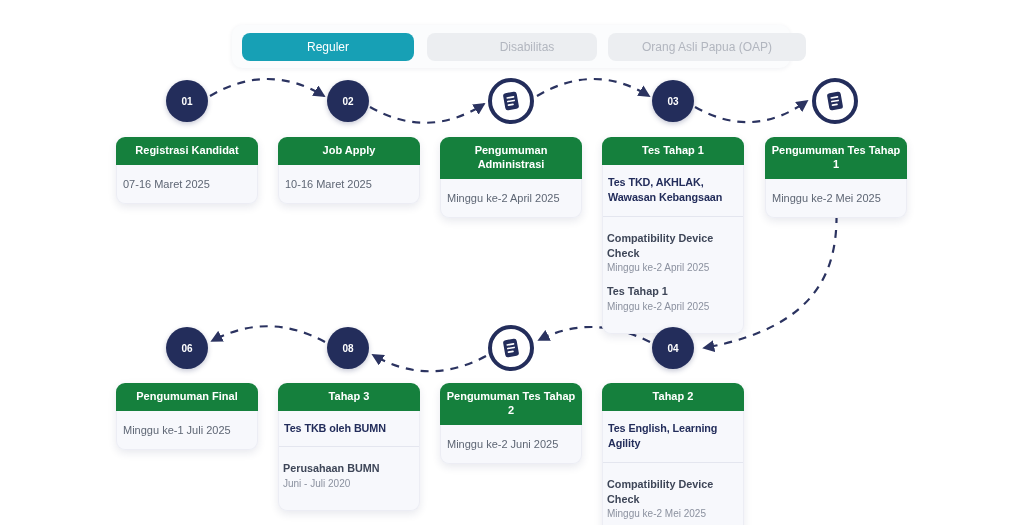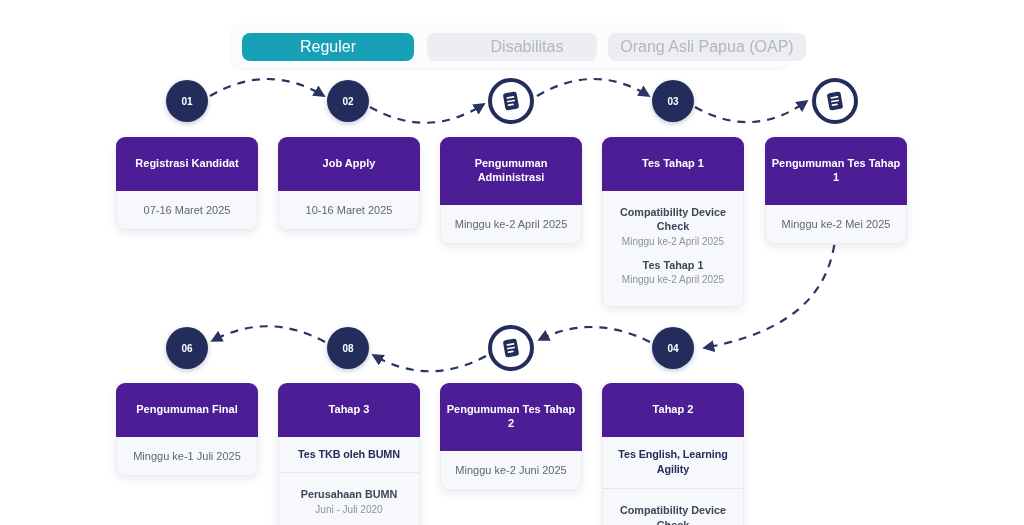"Reguler" .tab { font-size: 16px -> 12px }
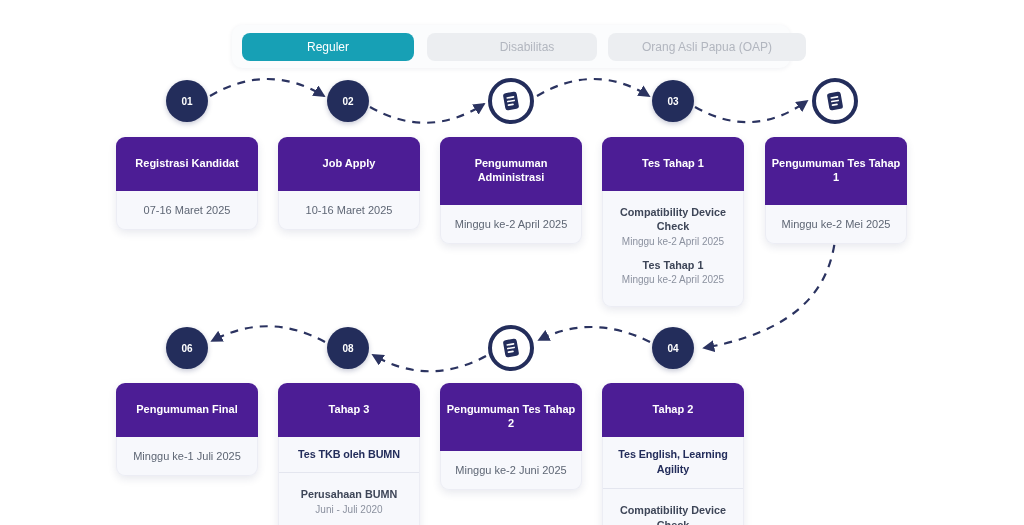"Registrasi Kandidat" .card-header { background: #4c1d95 -> #15803d; padding: 20px 3px -> 7px 3px }
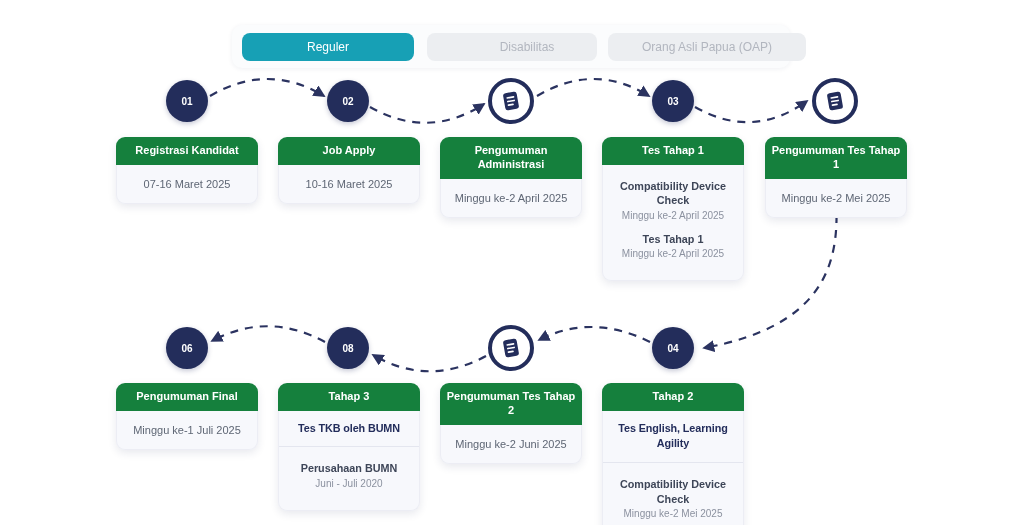"07-16 Maret 2025" .card-body { text-align: center -> left }
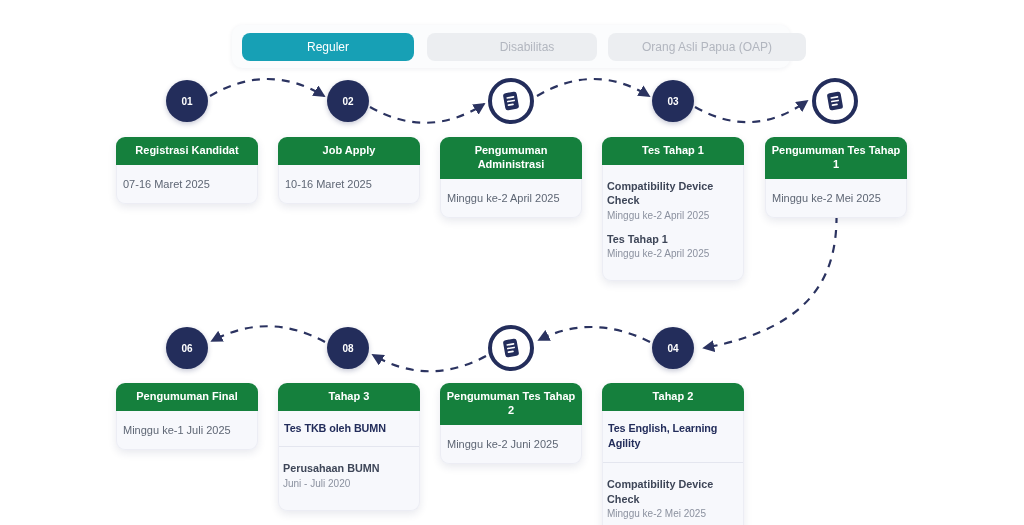"Tes TKD, AKHLAK, Wawasan Kebangsaan" div.highlight { html: none -> <div>Tes TKD, AKHLAK, Wawasan Kebangsaan</div> }
